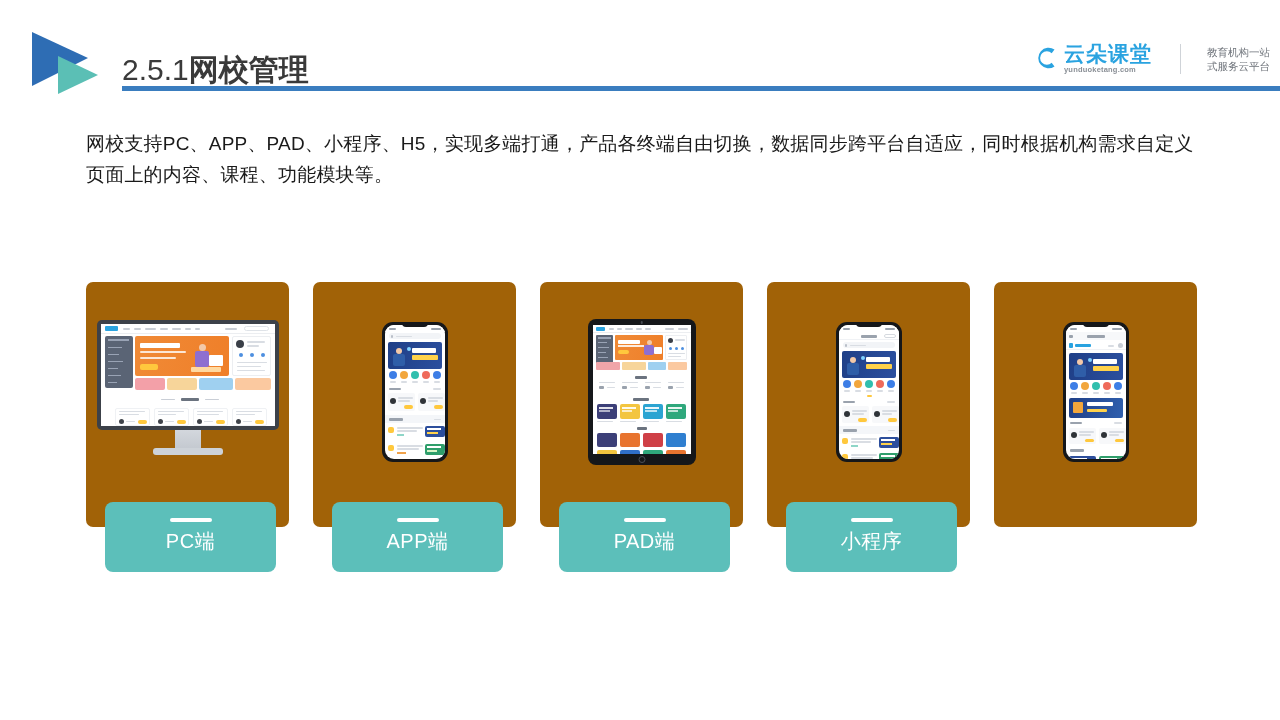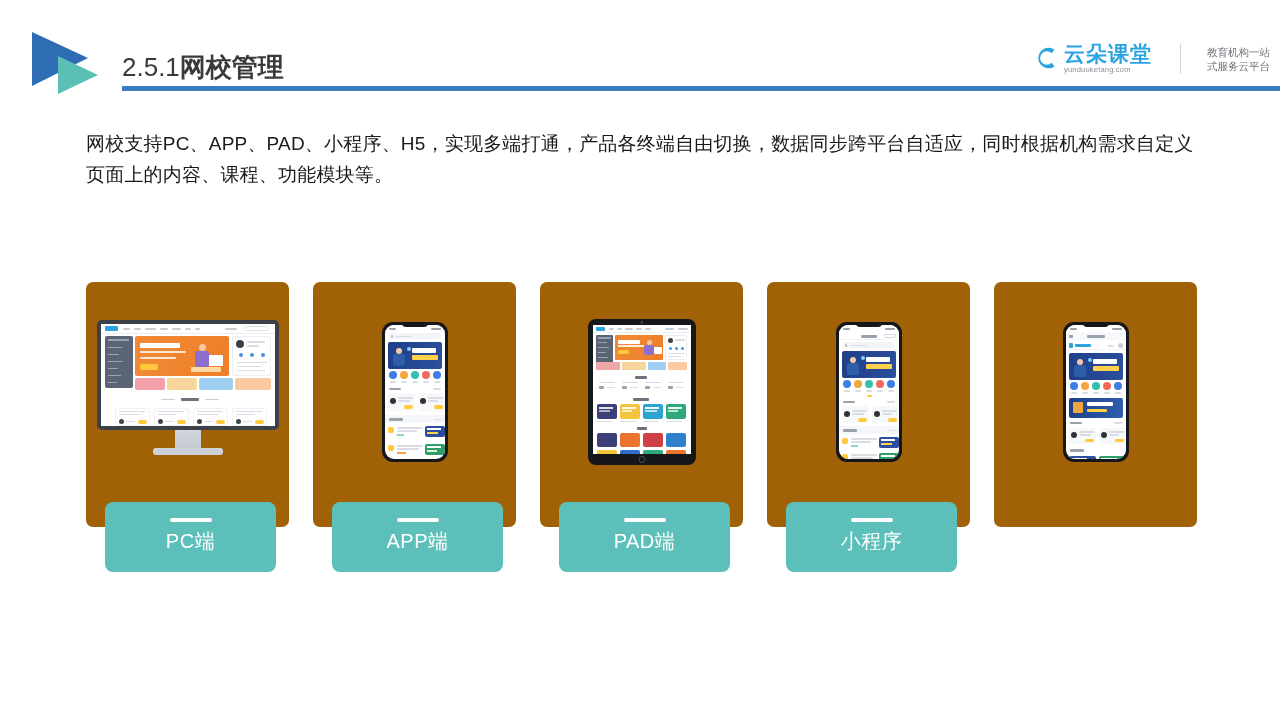"2.5.1网校管理" .page-title { font-size: 26px -> 30px }
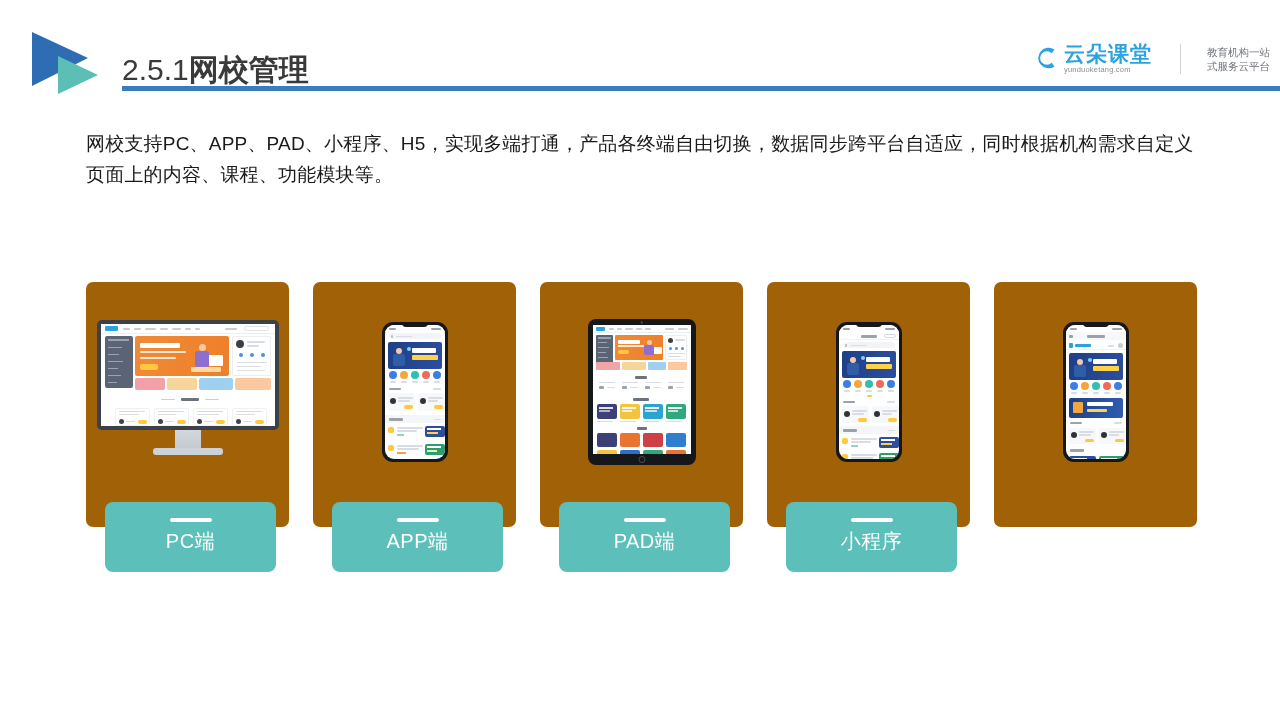"yunduoketang.com" .brand-url { font-weight: none -> bold }
